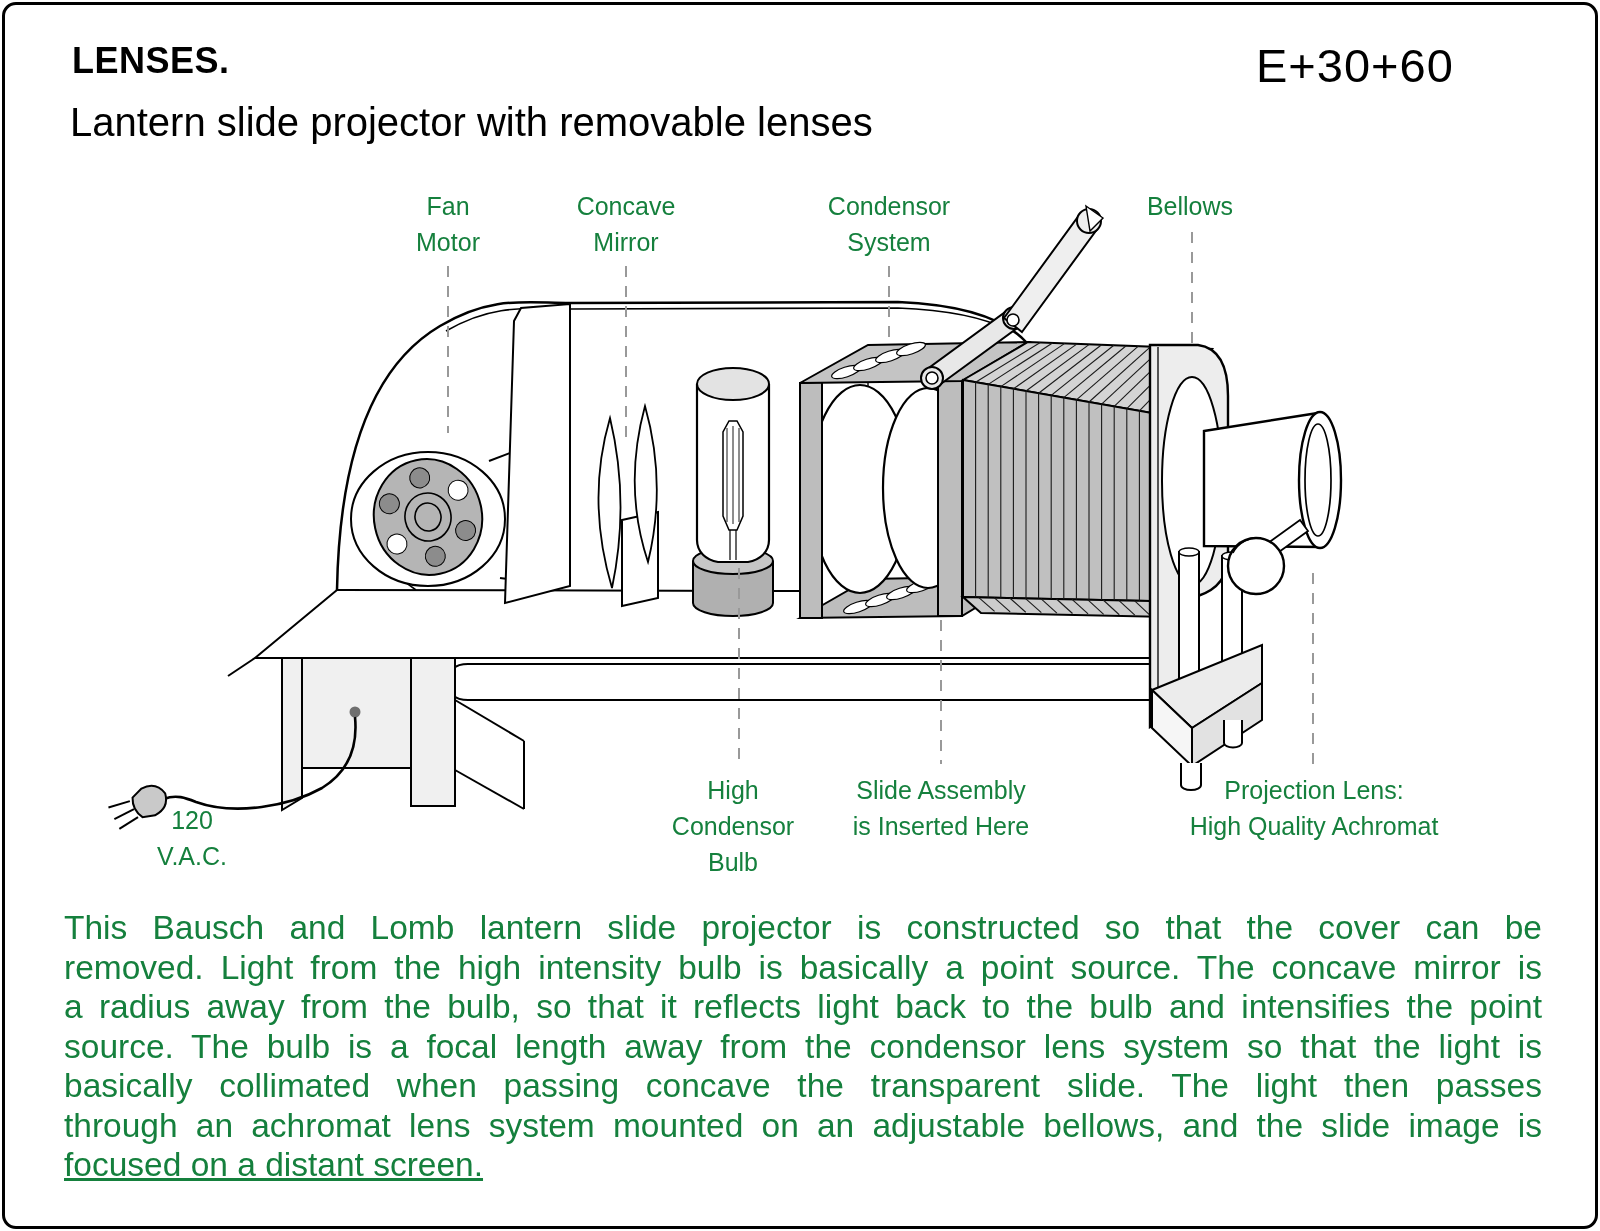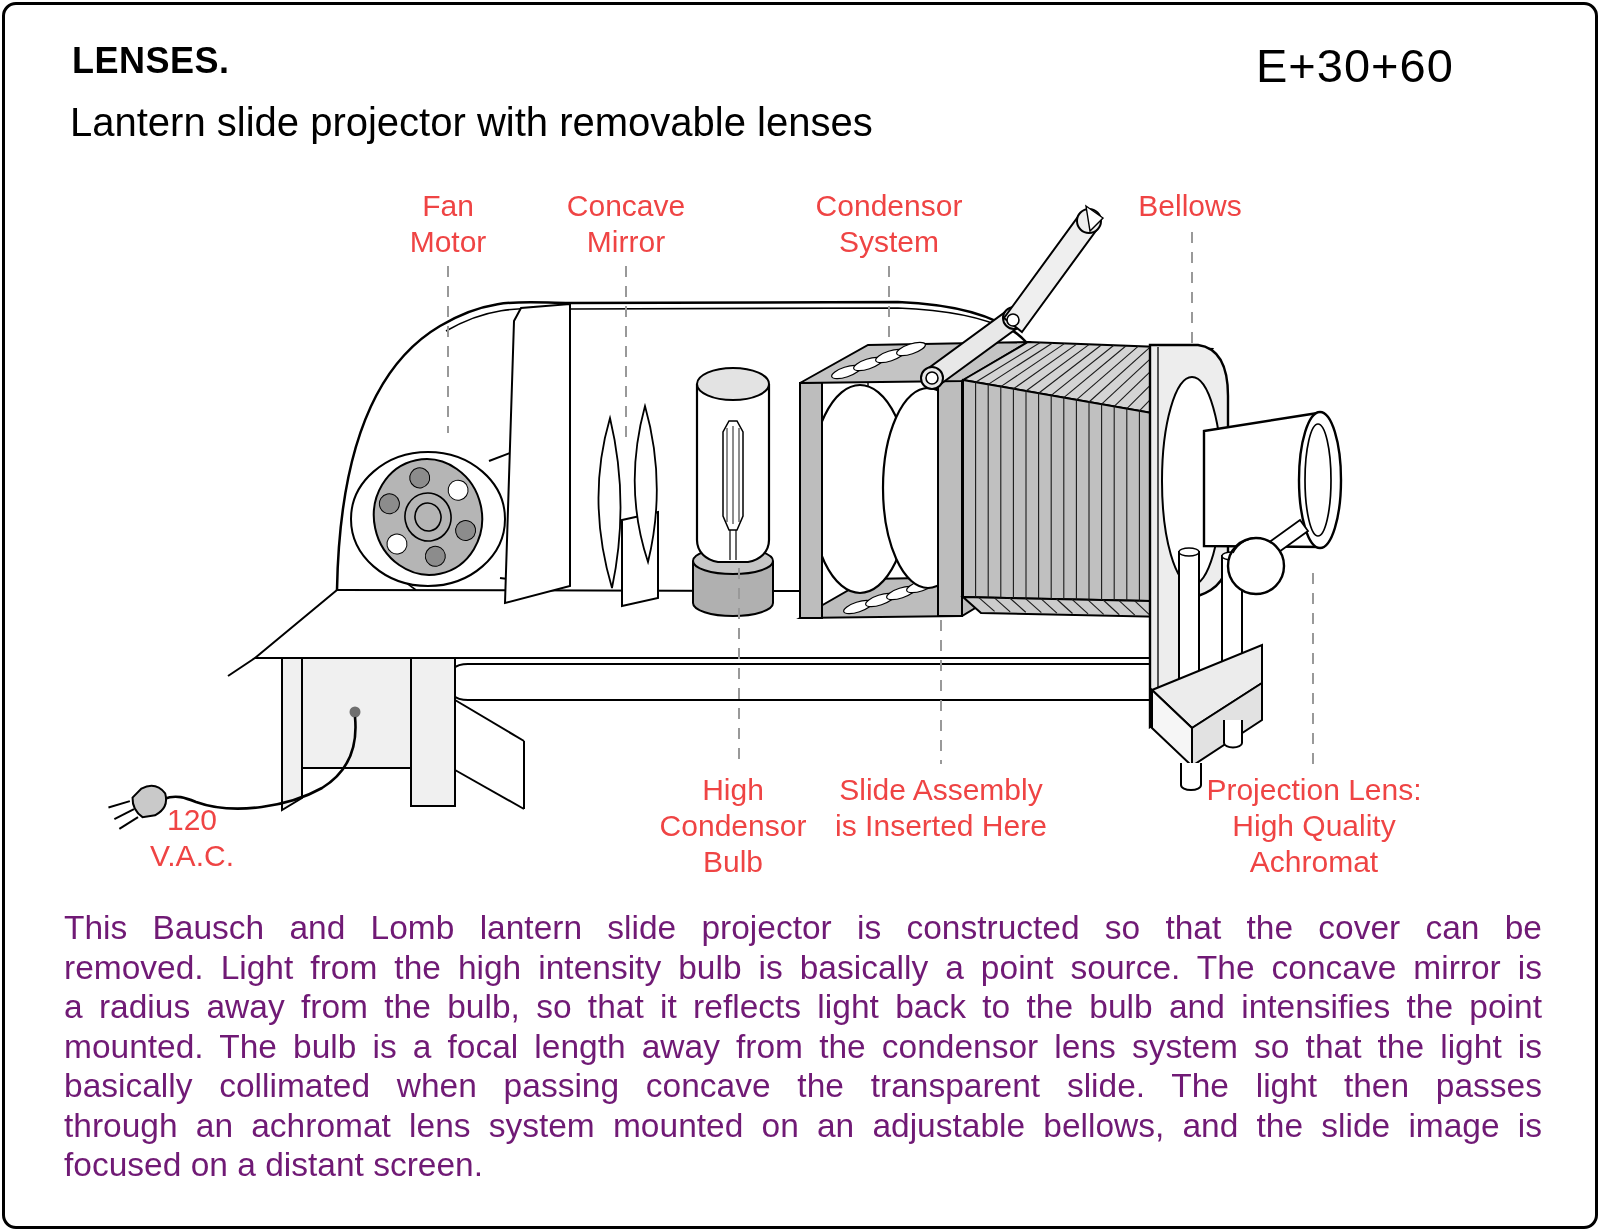"Fan" .lbl { color: #ef4444 -> #15803d; font-size: 30px -> 25px }
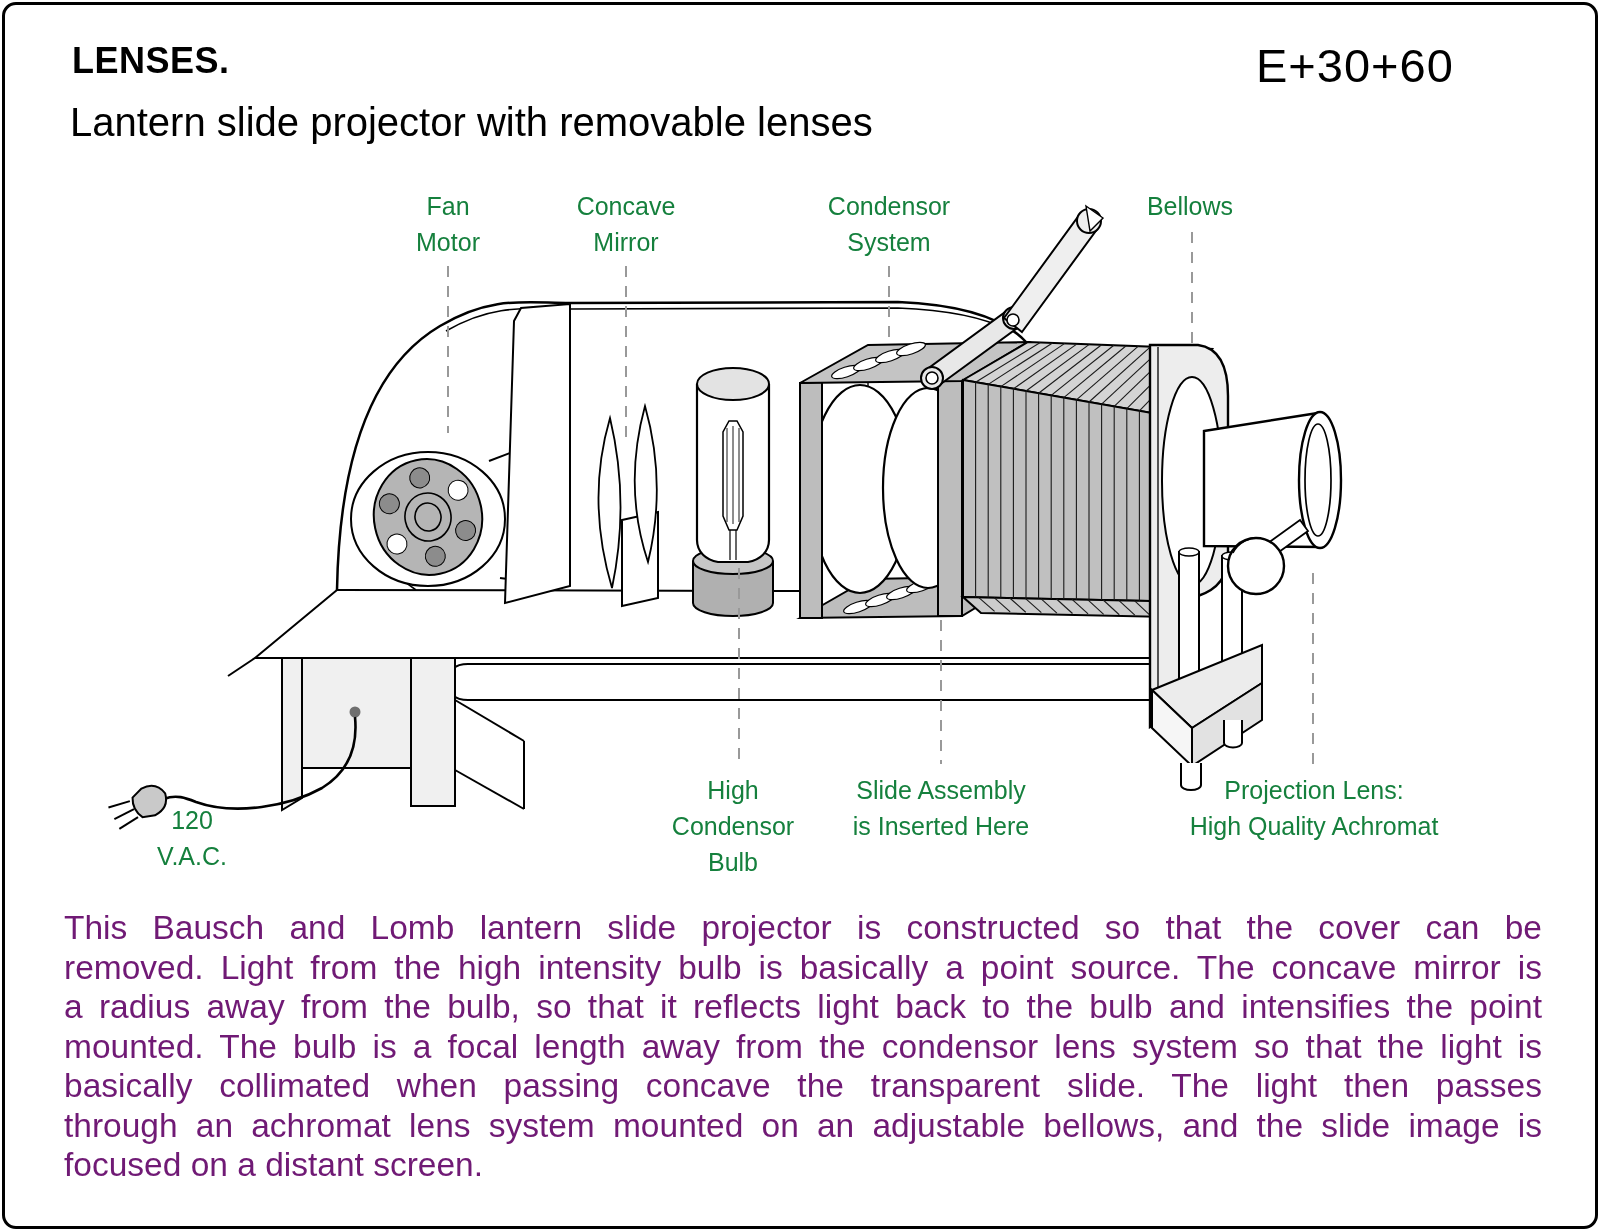"This Bausch and Lomb lantern" .body-text { color: #701a75 -> #15803d }
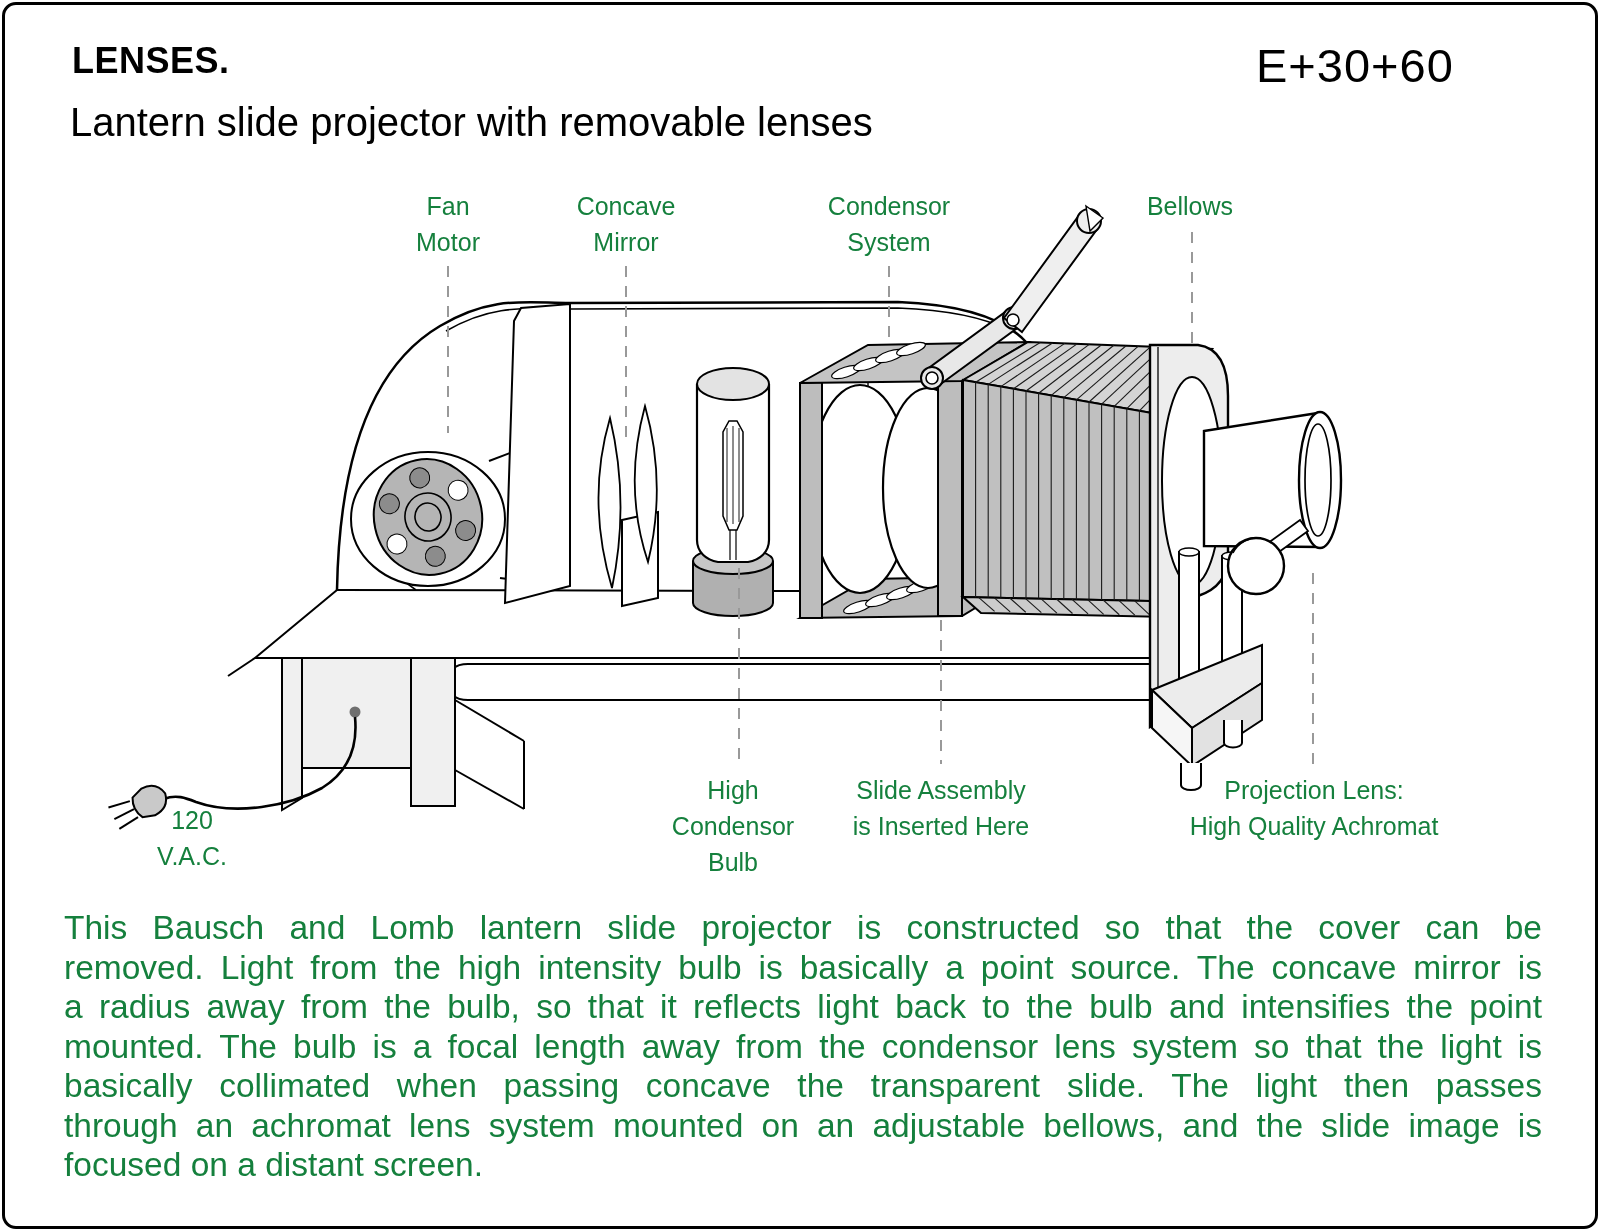"mounted. The bulb is a" div.body-line { text: mounted -> source }
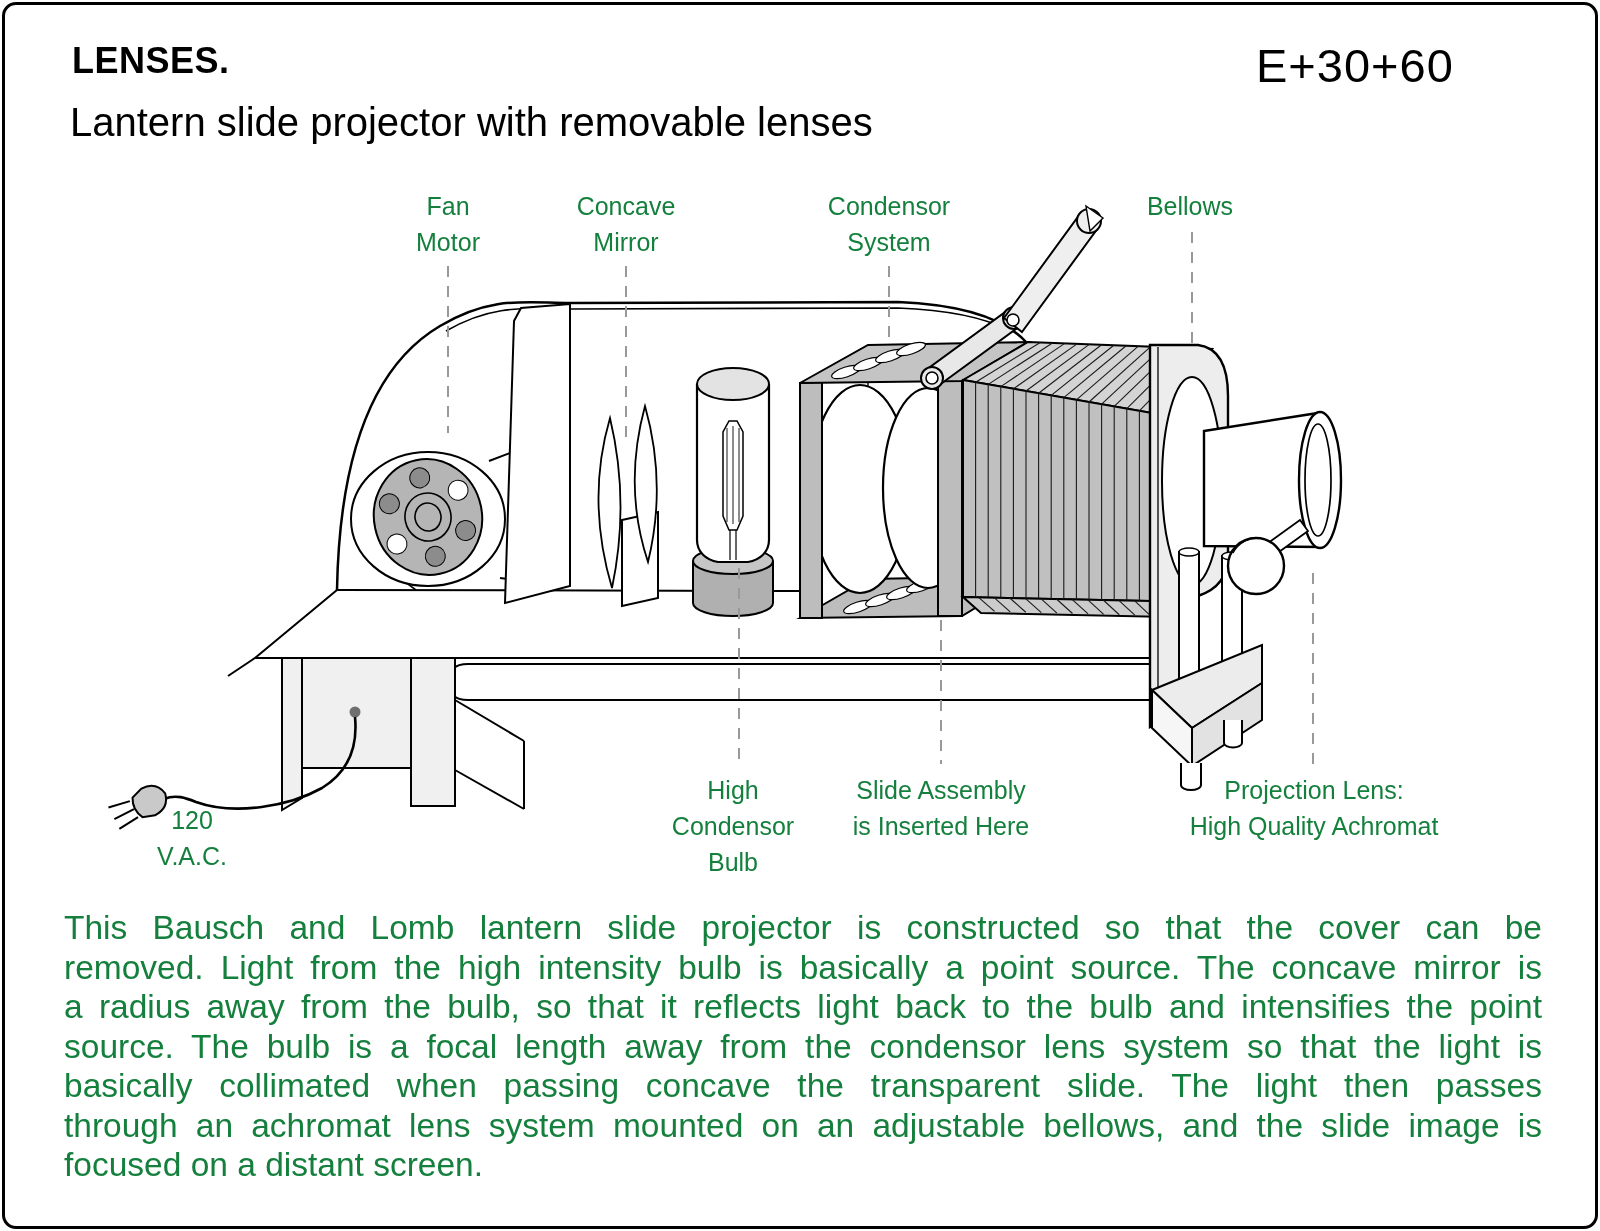"focused on a distant screen." .body-line.last { text-decoration: none -> underline }
